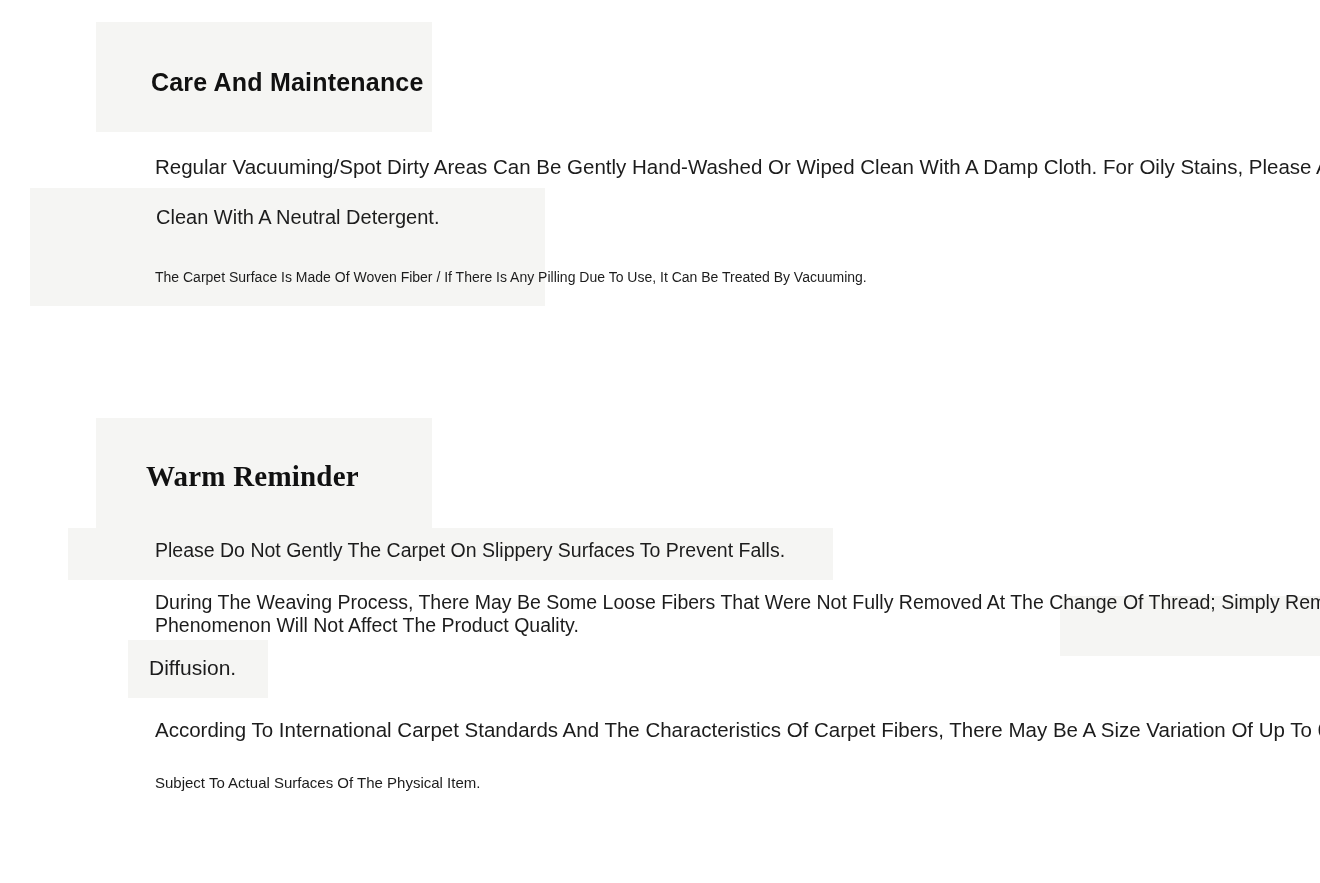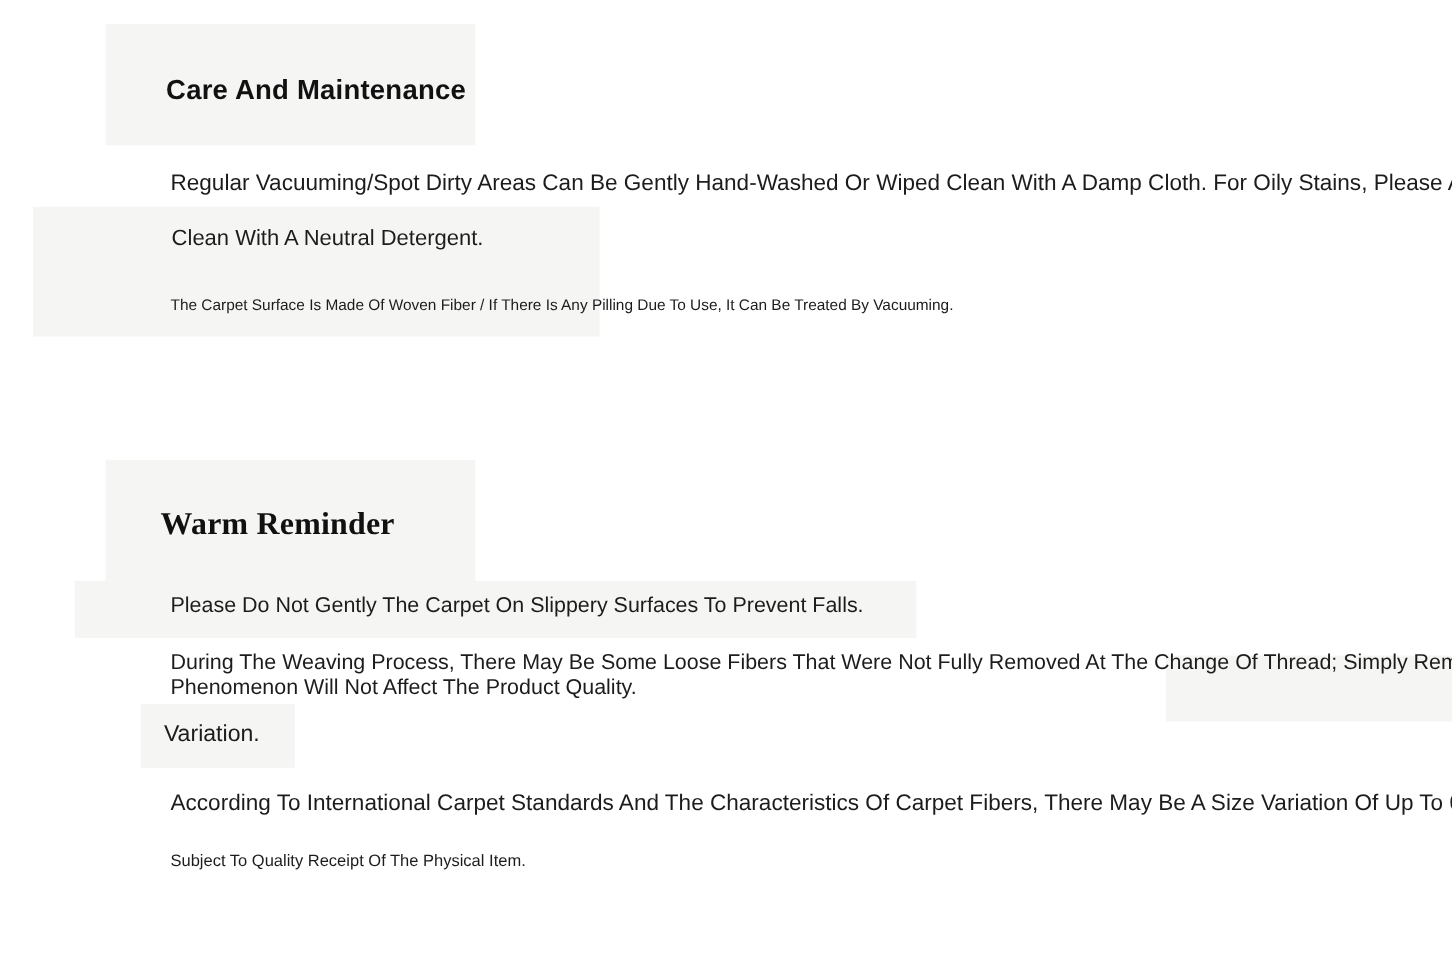"Variation." div { text: Variation -> Diffusion }
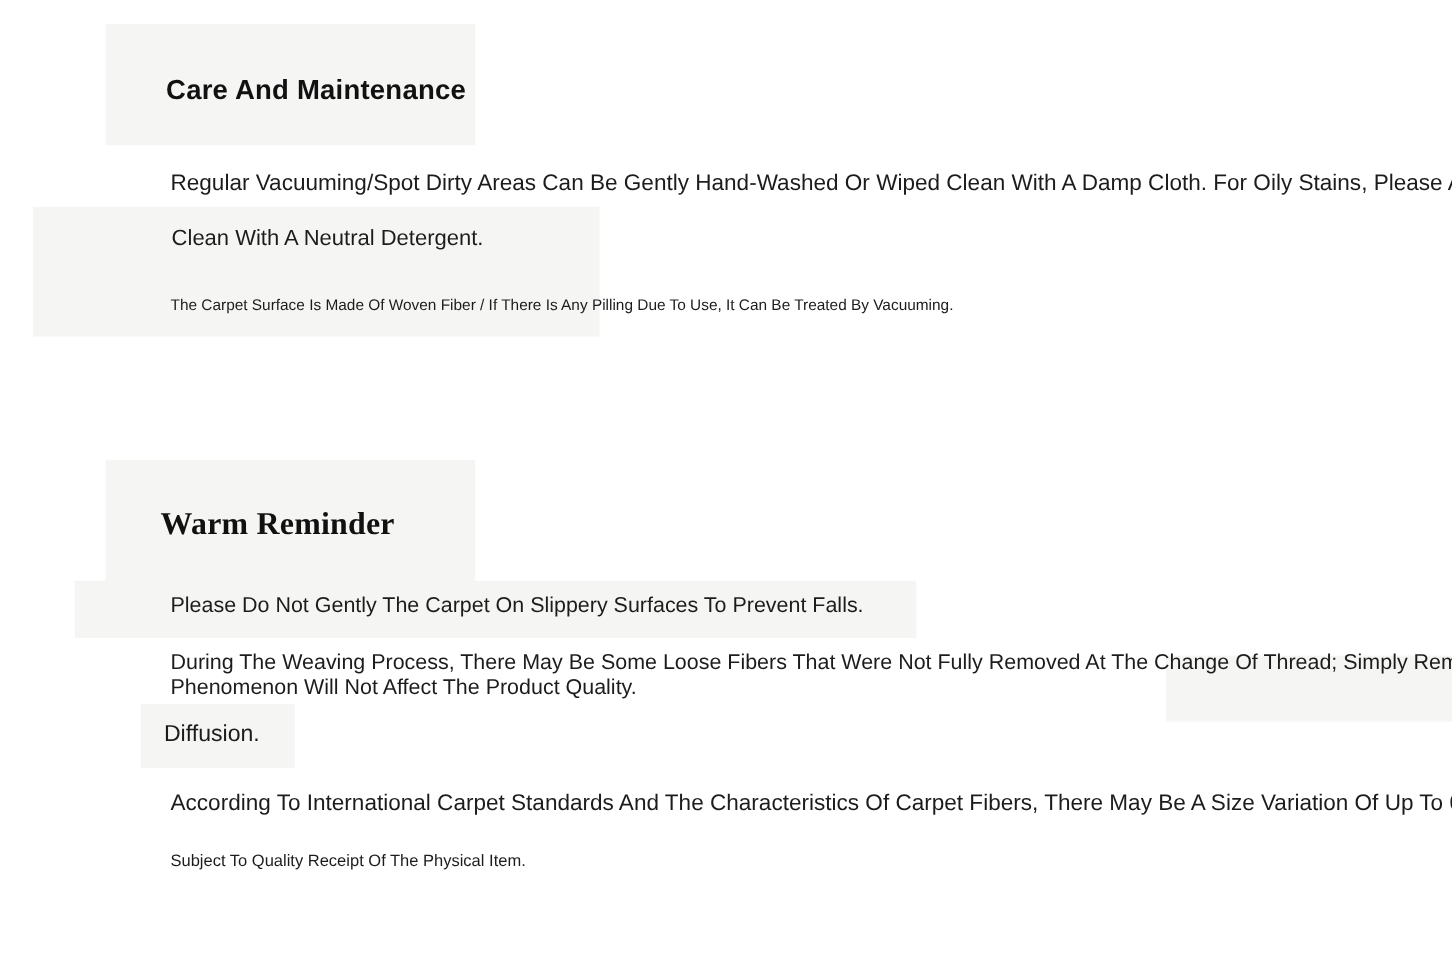"Subject To Quality Receipt Of" div { text: Quality Receipt -> Actual Surfaces }
